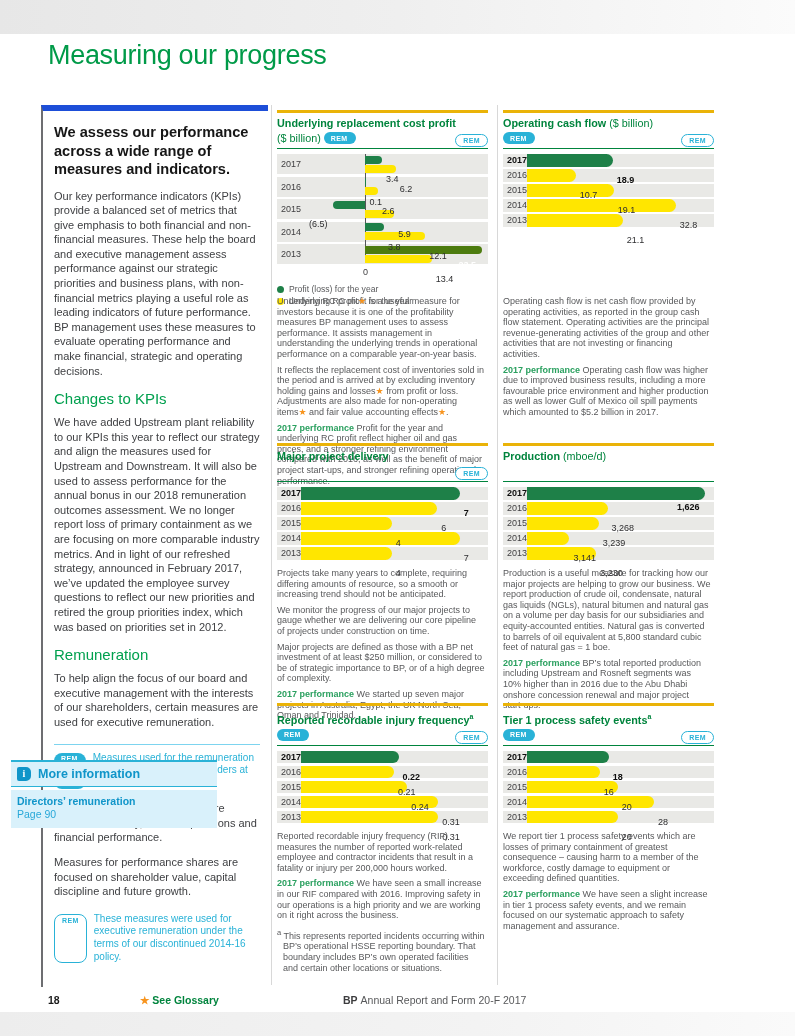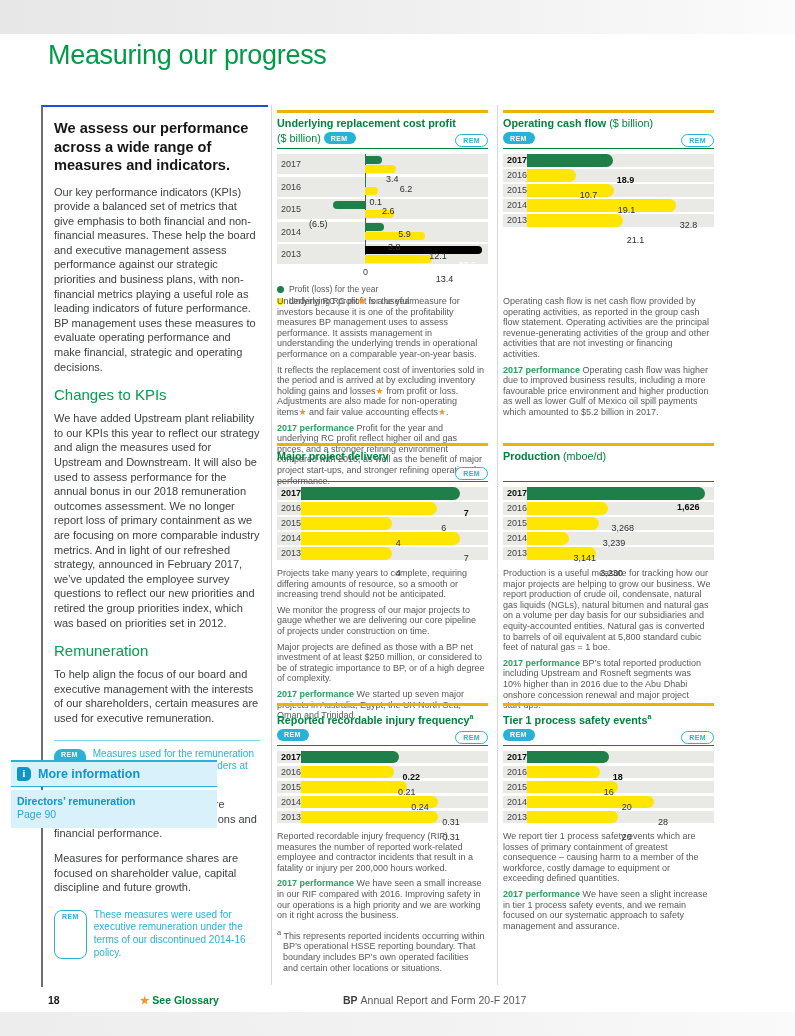"We assess our performance across" .left-col { border-top: 2px solid #1d4ed8 -> 6px solid #1d4ed8 }
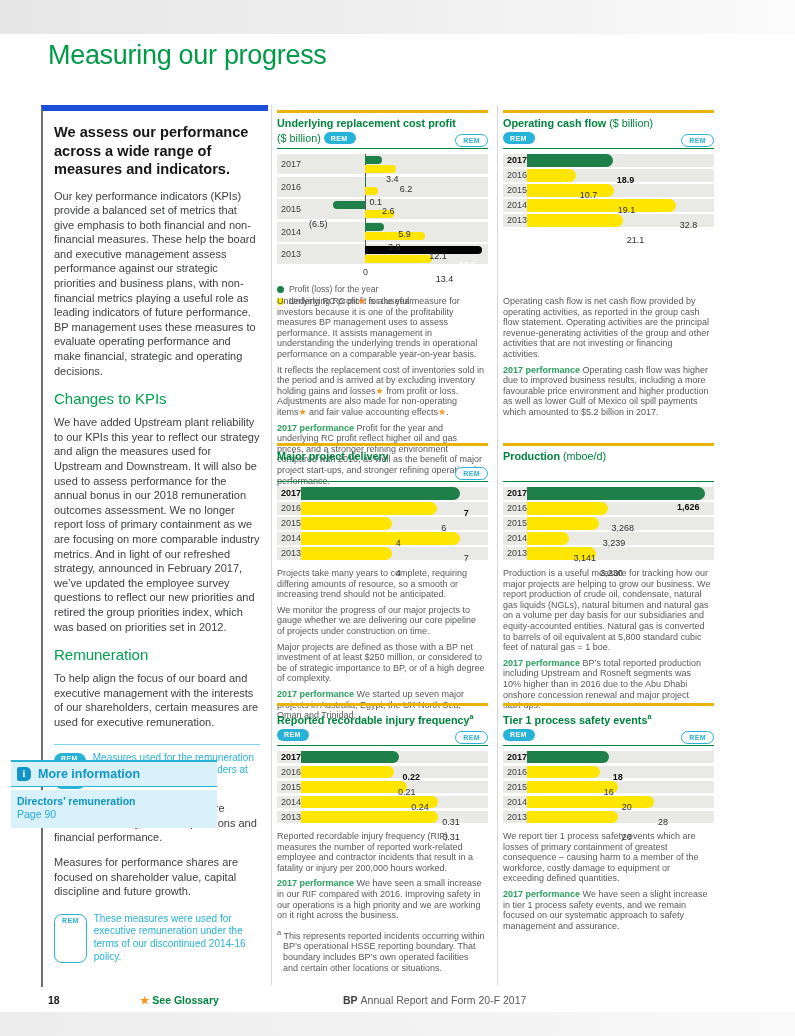"23.5" div.bar { background: #000000 -> #4d7c0f }
